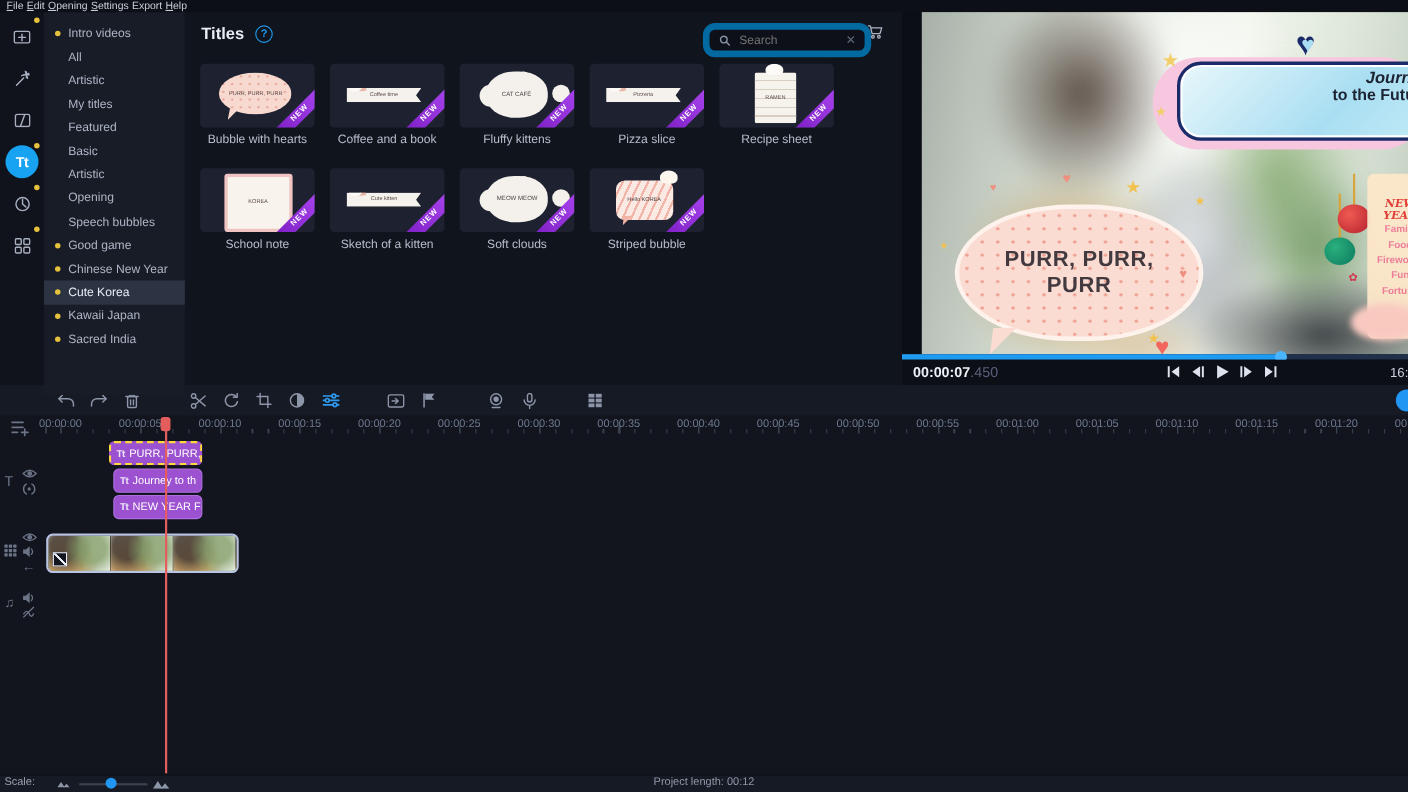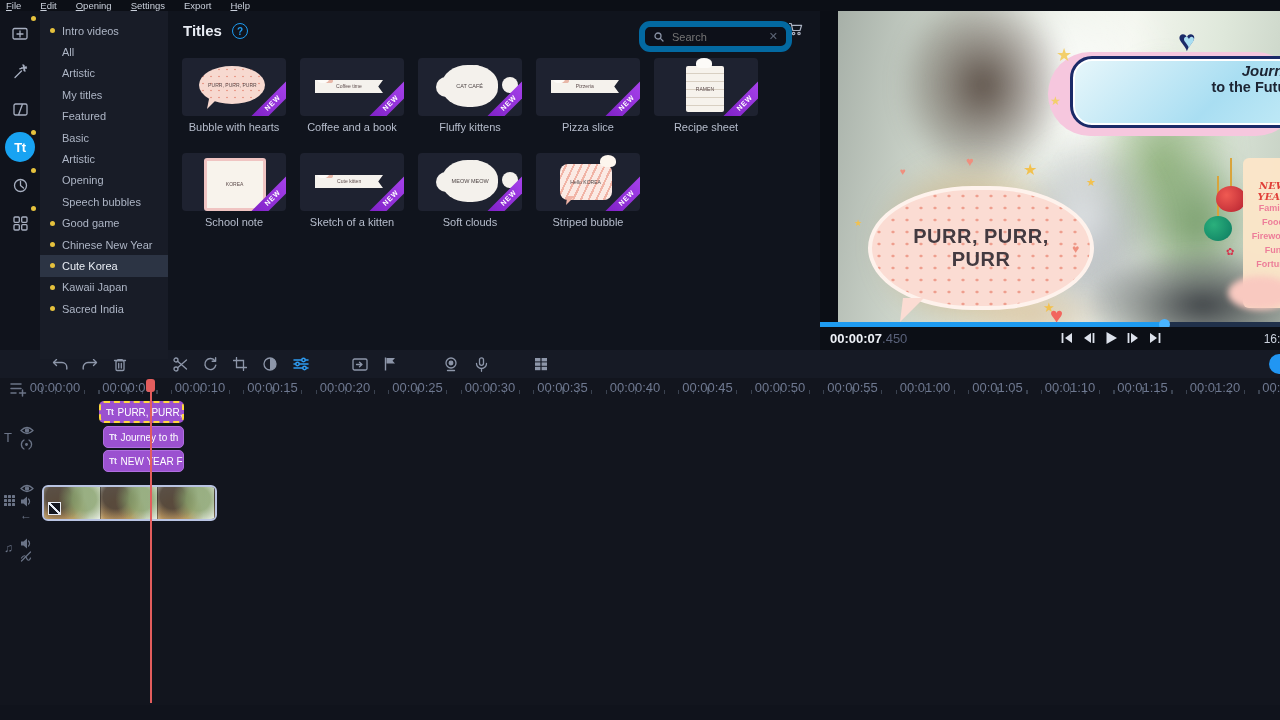"File" .menubar { gap: 19px -> 3px }
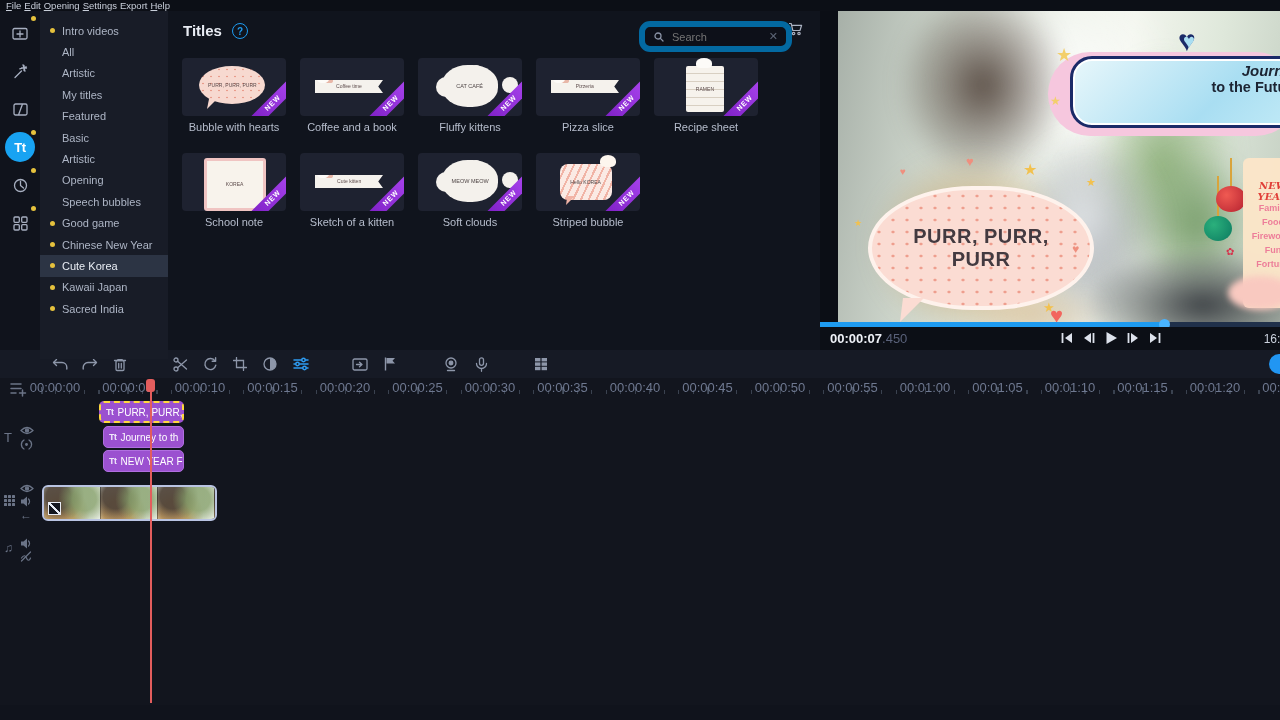"00:00:00" .ruler { font-size: 13px -> 10px }
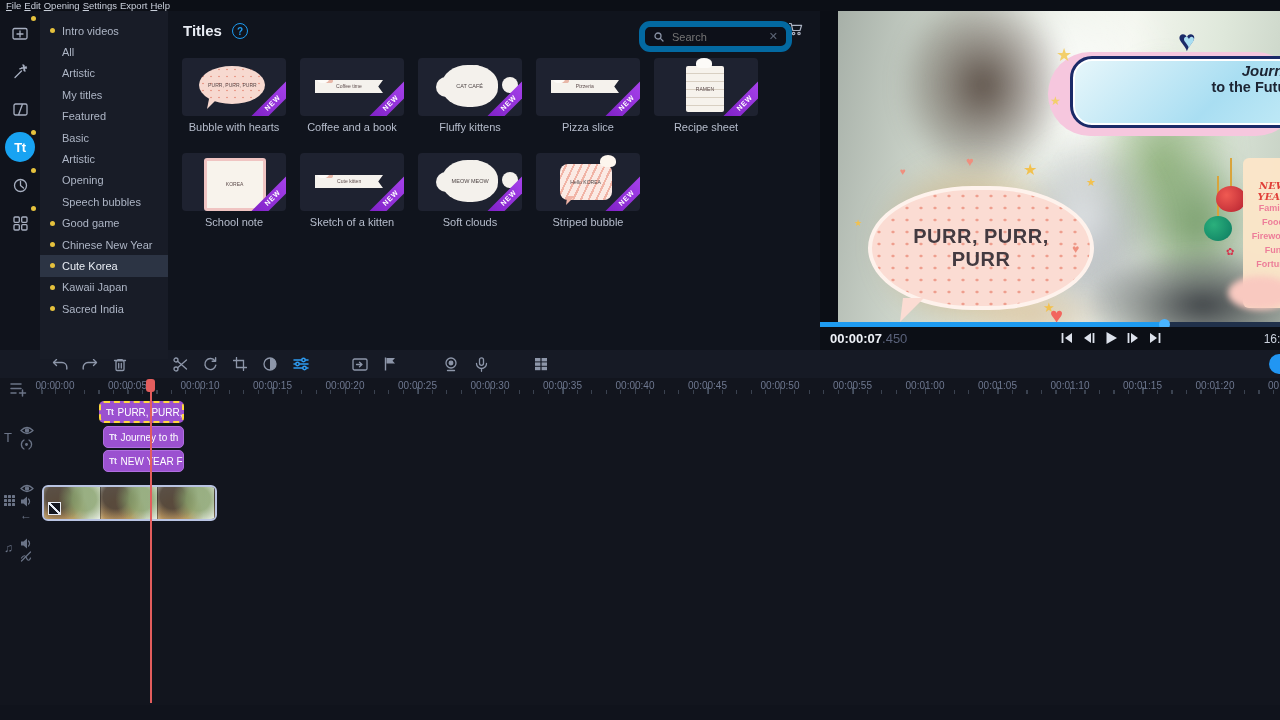"Scale:" div.footer { html: none -> <div> <span>Scale:</span> <span> <svg> <path></path> <path></path> </svg> </span> <div></div> <div></div> <span> <svg> <path></path> <path></path> </svg> </span> <span>Project length: 00:12</span> </div> }
